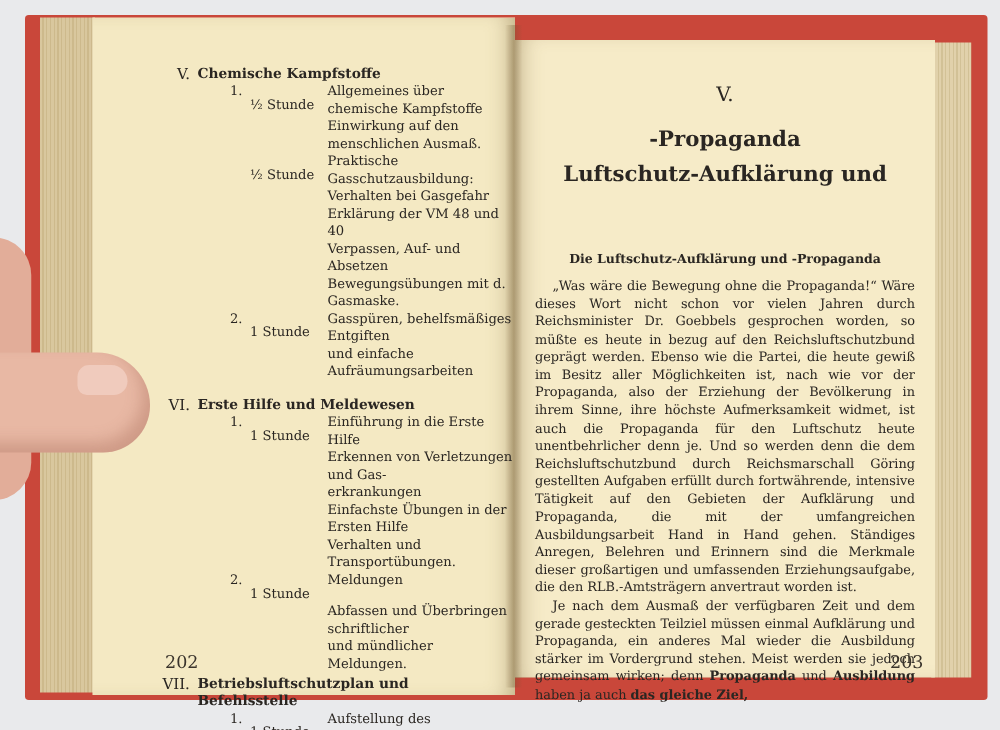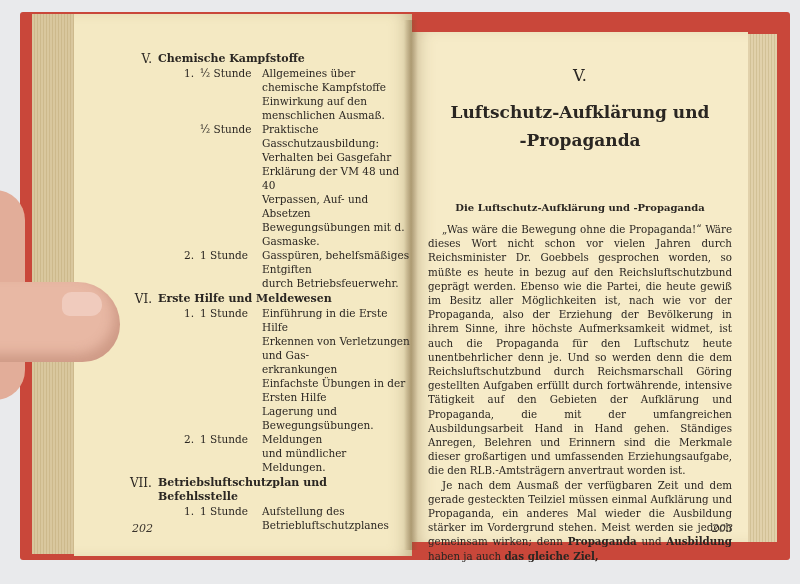"½ Stunde" .row .dur { margin-top: none -> 11px }
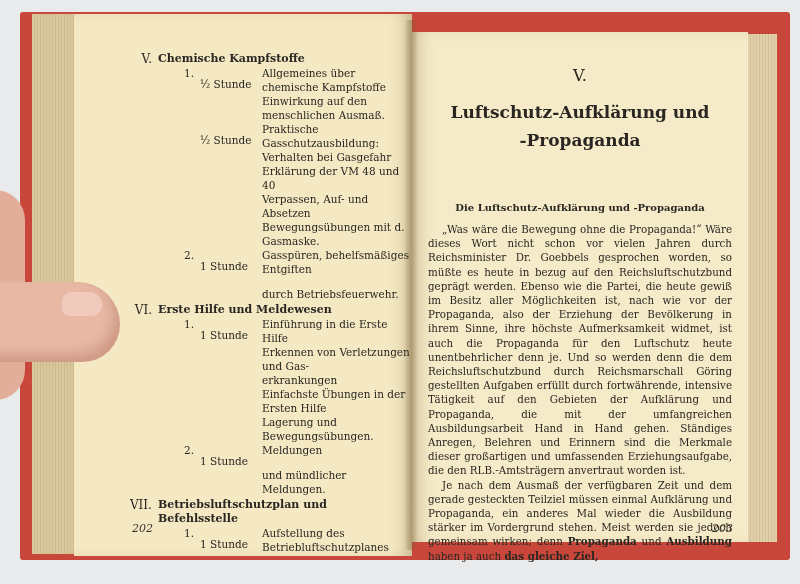"Luftschutz-Aufklärung und" div { order: before "-Propaganda" -> after "-Propaganda" }
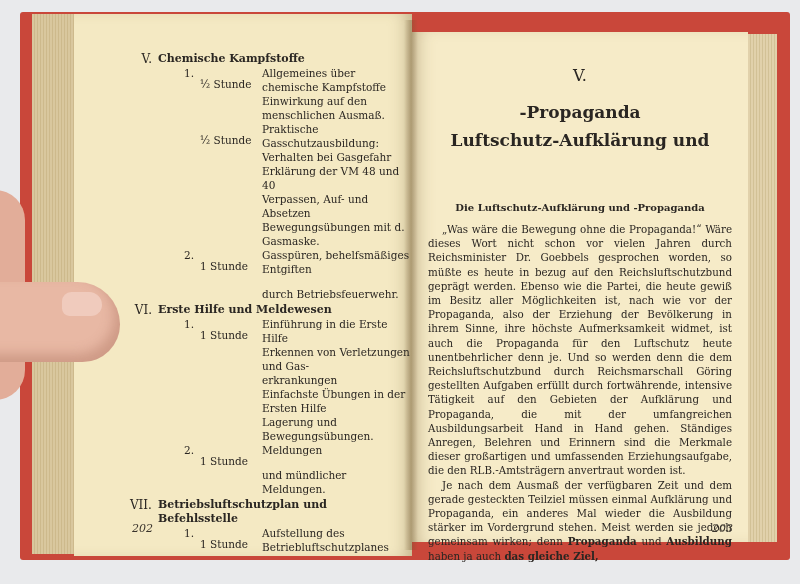"und einfache Aufräumungsarbeiten" span.txt { html: none -> <span>und einfache Aufräumungsarbeiten</span> }
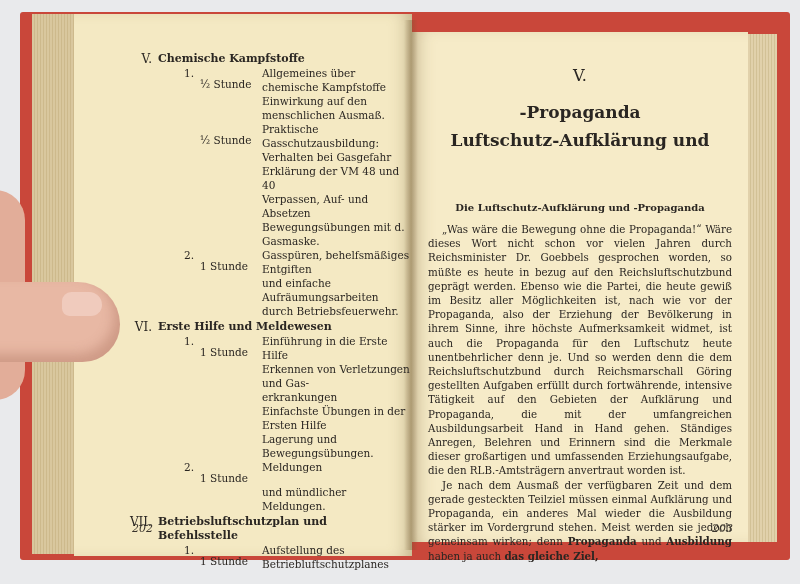"durch Betriebsfeuerwehr." span.txt { html: <span>durch Betriebsfeuerwehr.</span> -> none }
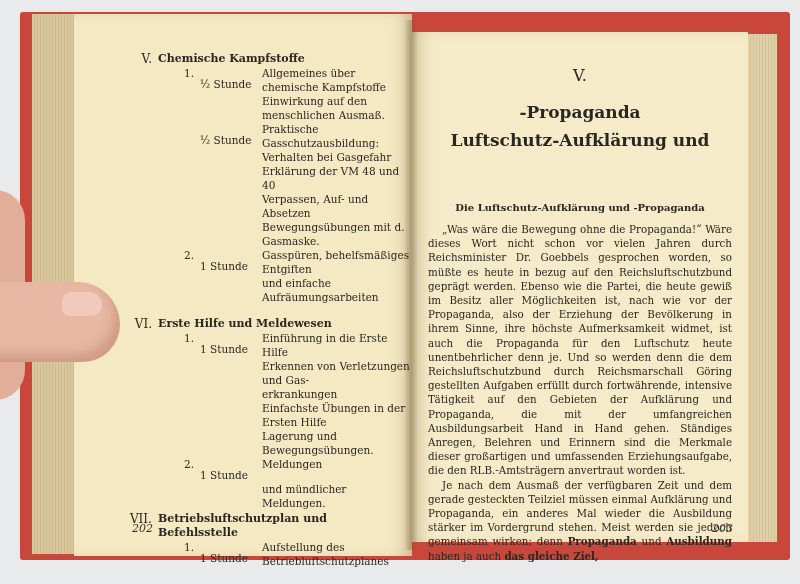"Lagerung und Bewegungsübungen." span.txt { text: Lagerung und Bewegungsübungen -> Verhalten und Transportübungen }
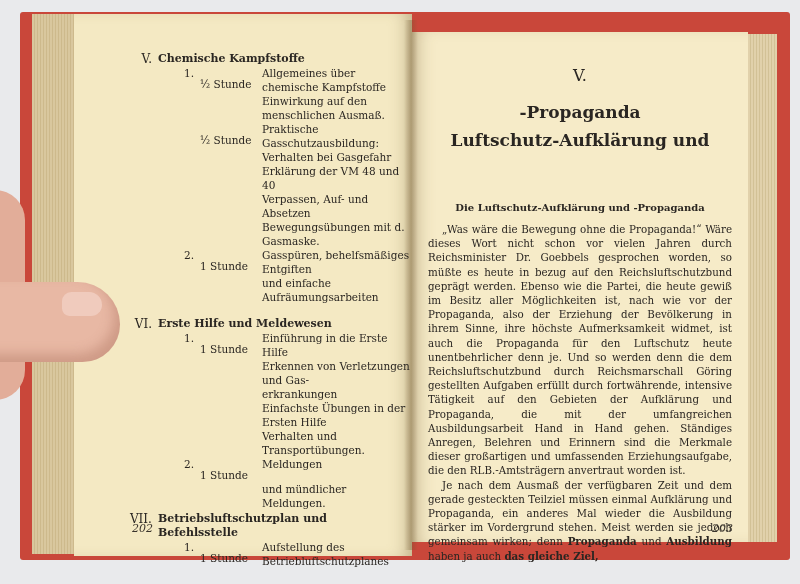"Abfassen und Überbringen schriftlicher" div.row { html: none -> <div> <span></span> <span></span> <span>Abfassen und Überbringen schriftlicher</span> </div> }
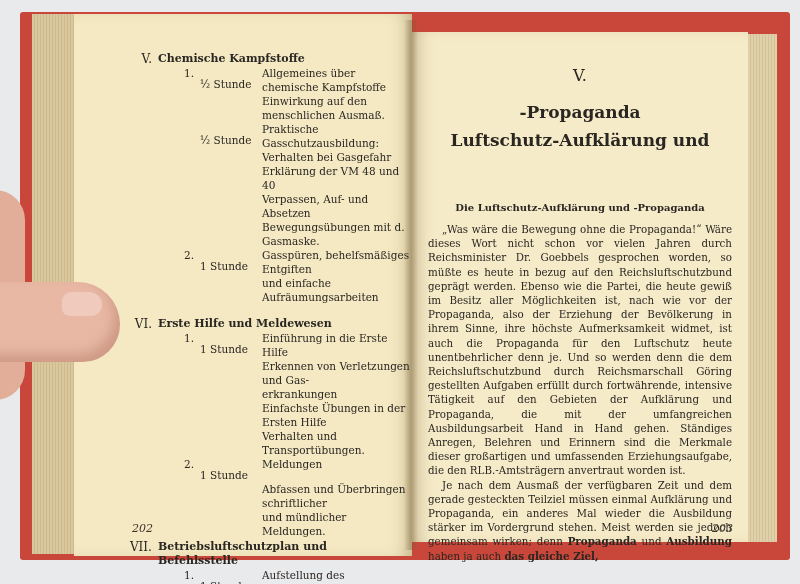"202" .pagenum { font-size: 11px -> 14px; font-style: italic -> none }
